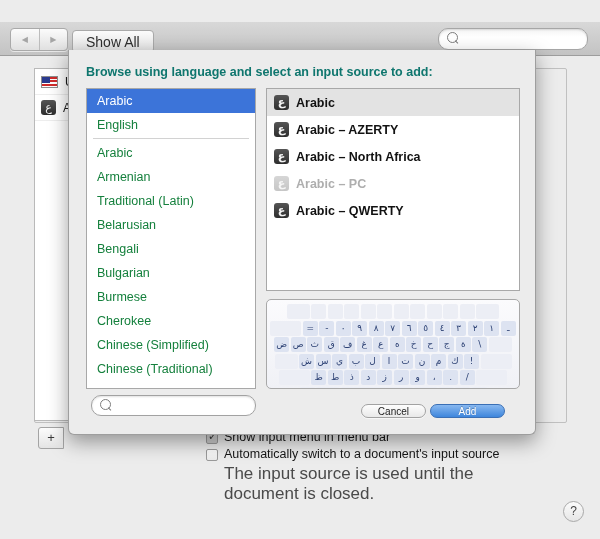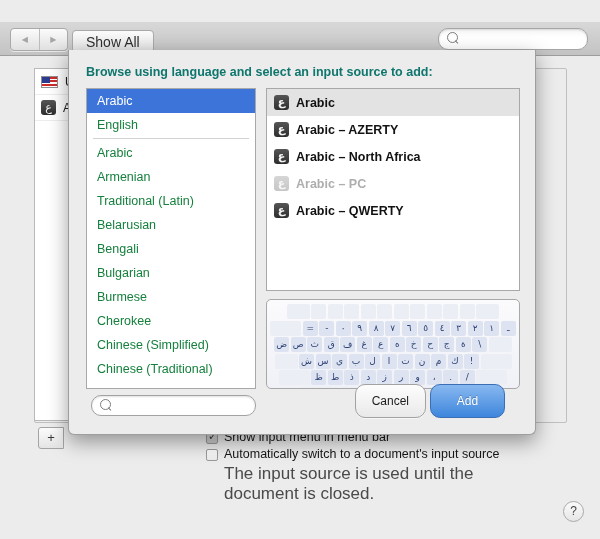"Cancel" .btn { font-size: 12px -> 10px; height: 34px -> 14px }
